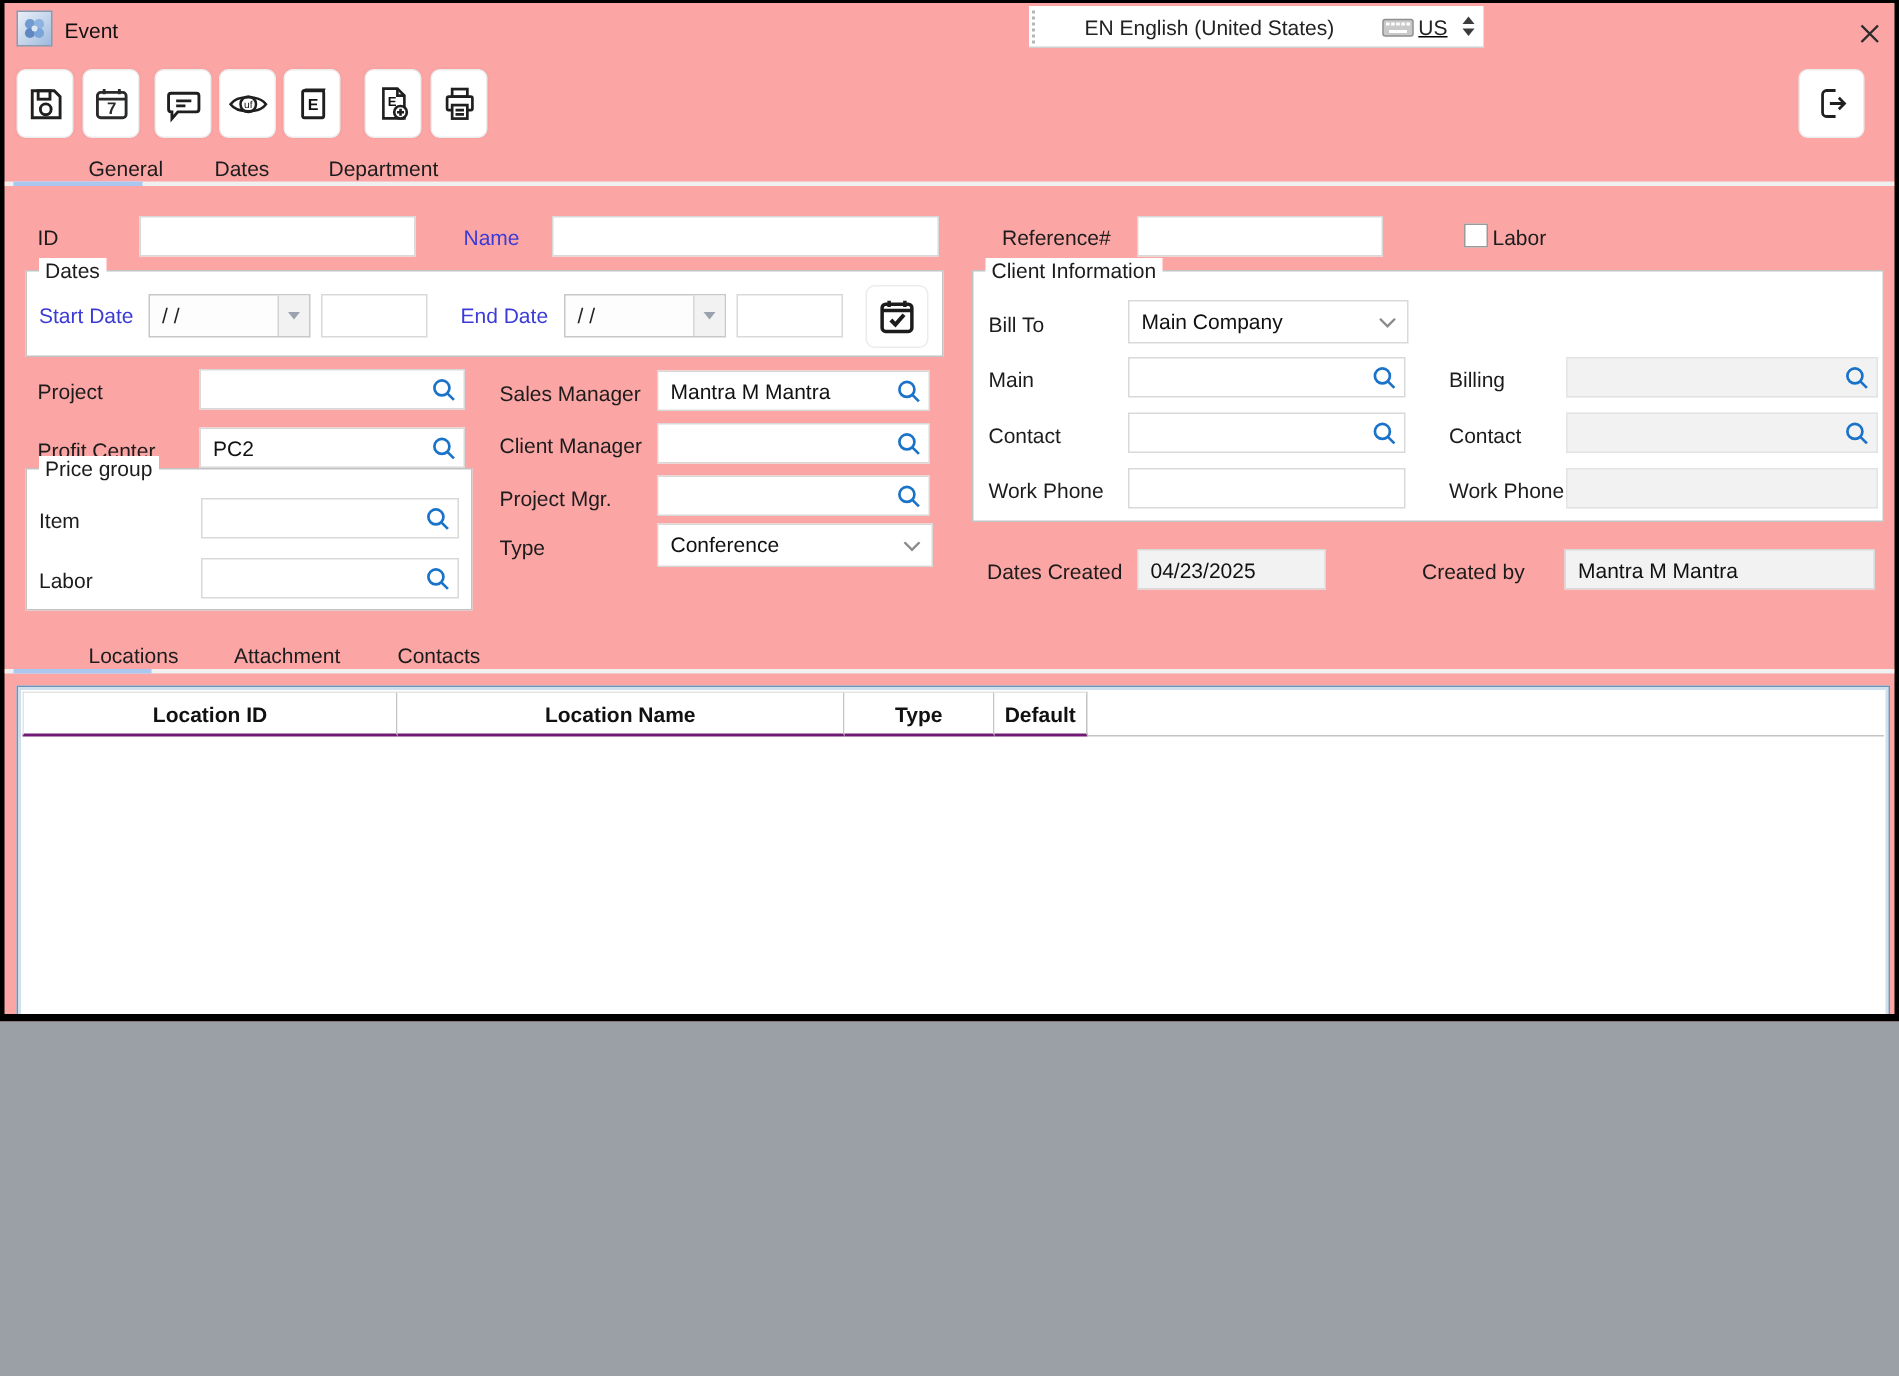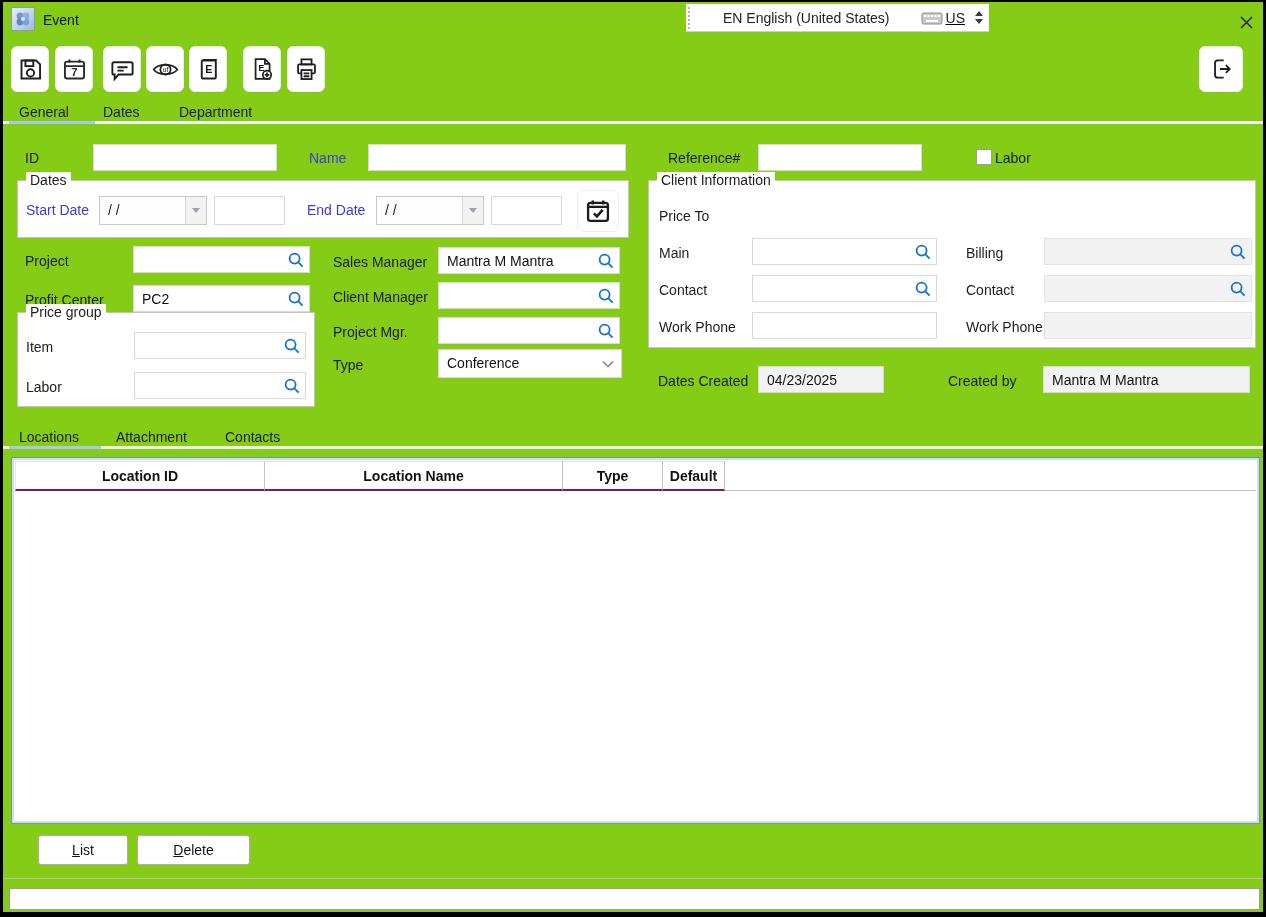"Event" .window { background: #84cc16 -> #fca5a5; height: 917px -> 681px }
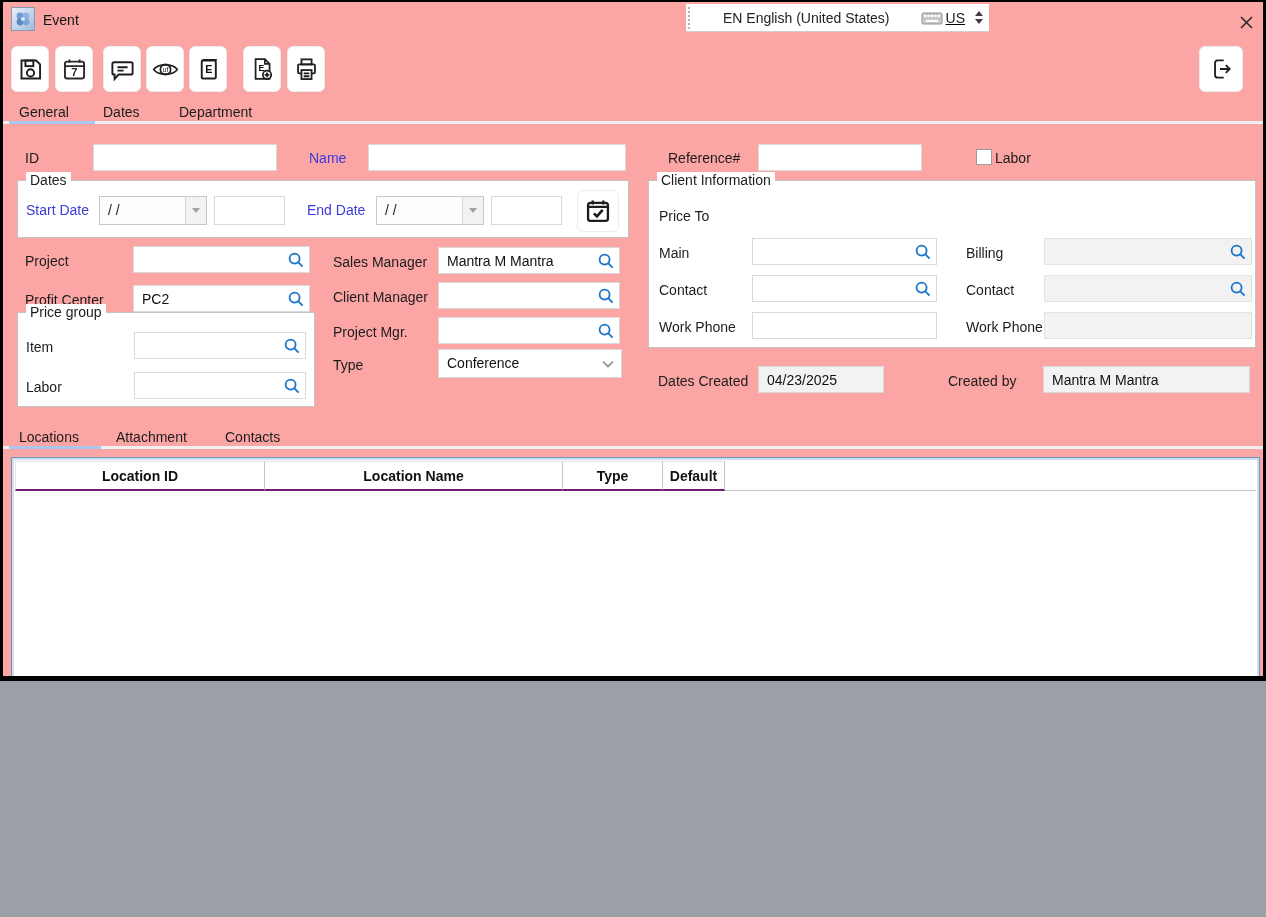"General" .tab { margin-left: none -> 40px }
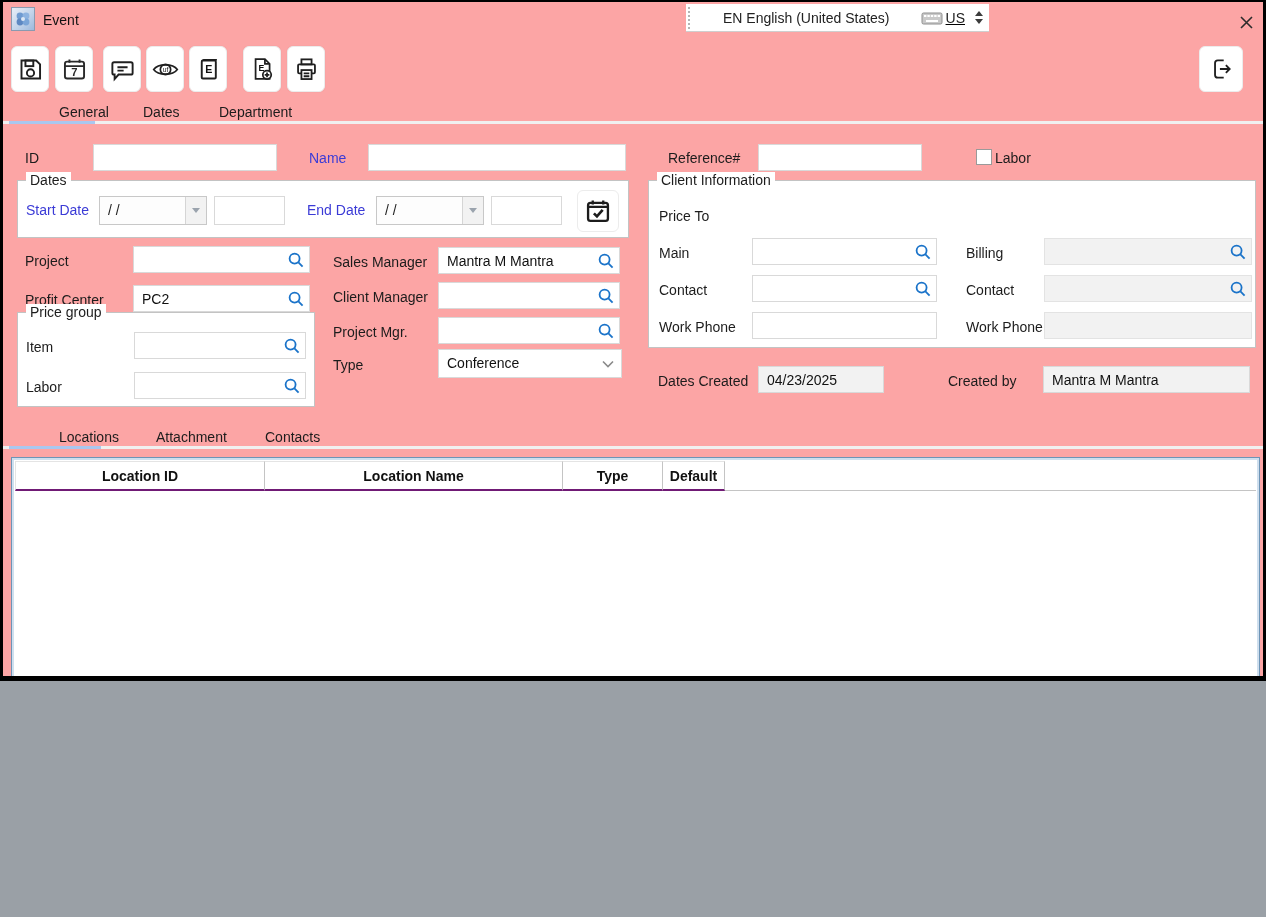"Price To" span.lbl { text: Price -> Bill }
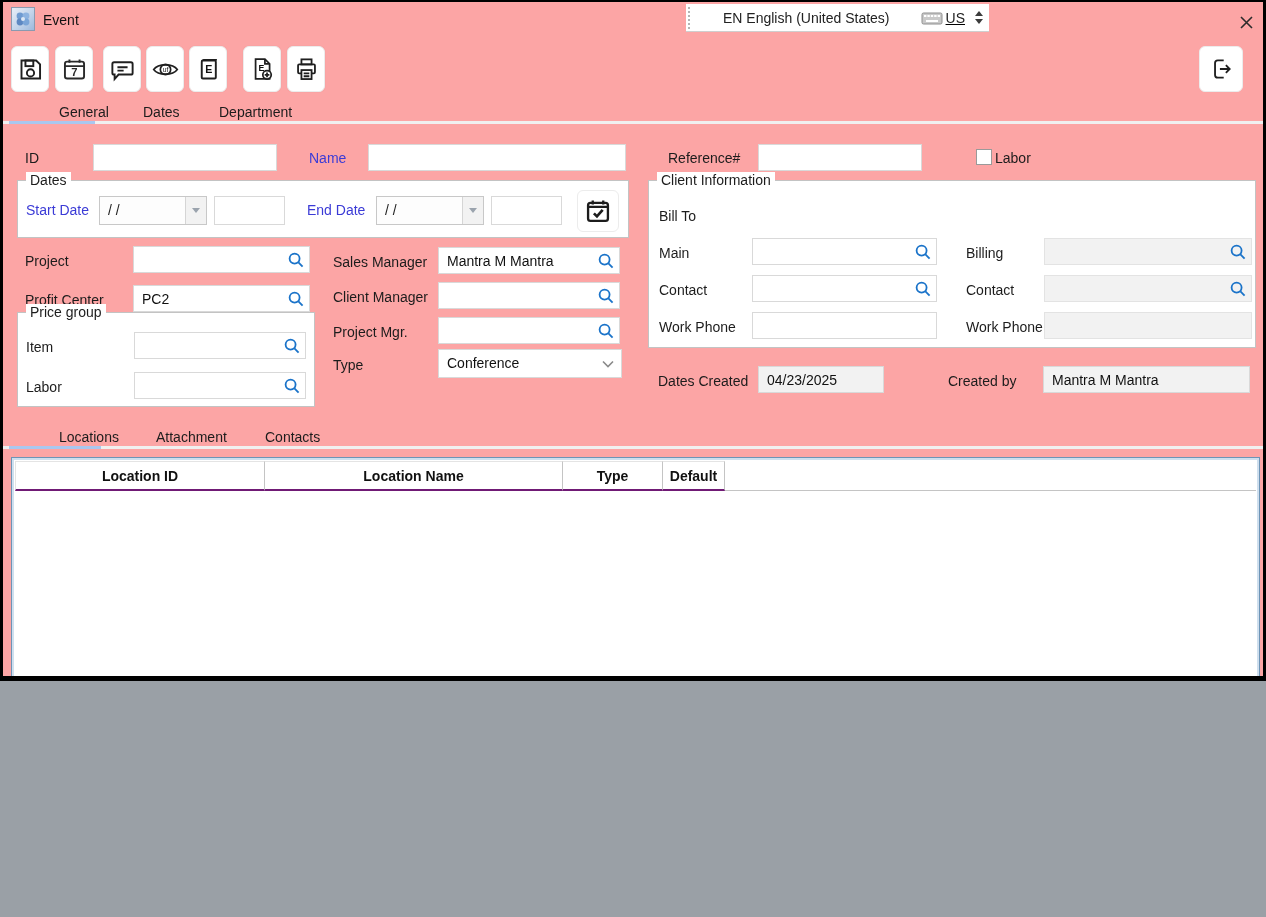"Main Company" div.combo { html: none -> <div> <span>Main Company</span> <svg> <path></path> </svg> </div> }
